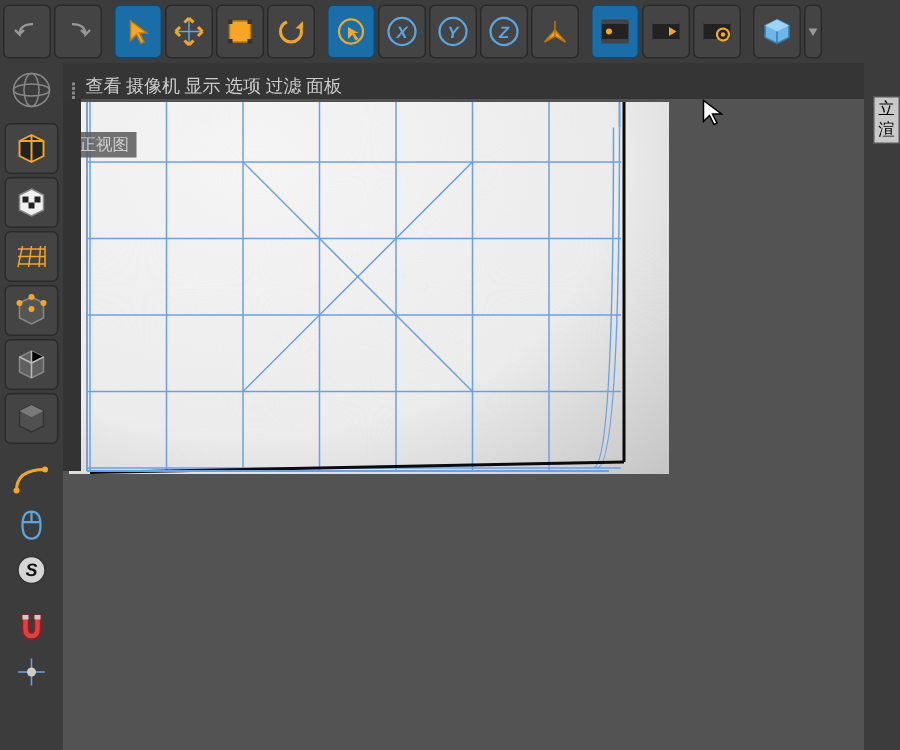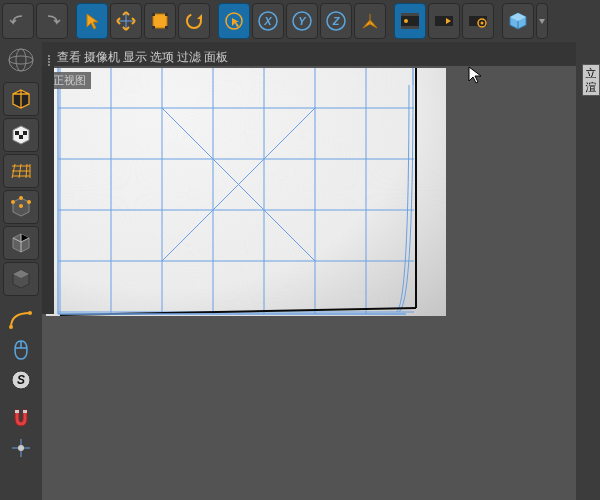"正视图" .viewlabel { top: 6px -> 22px }
